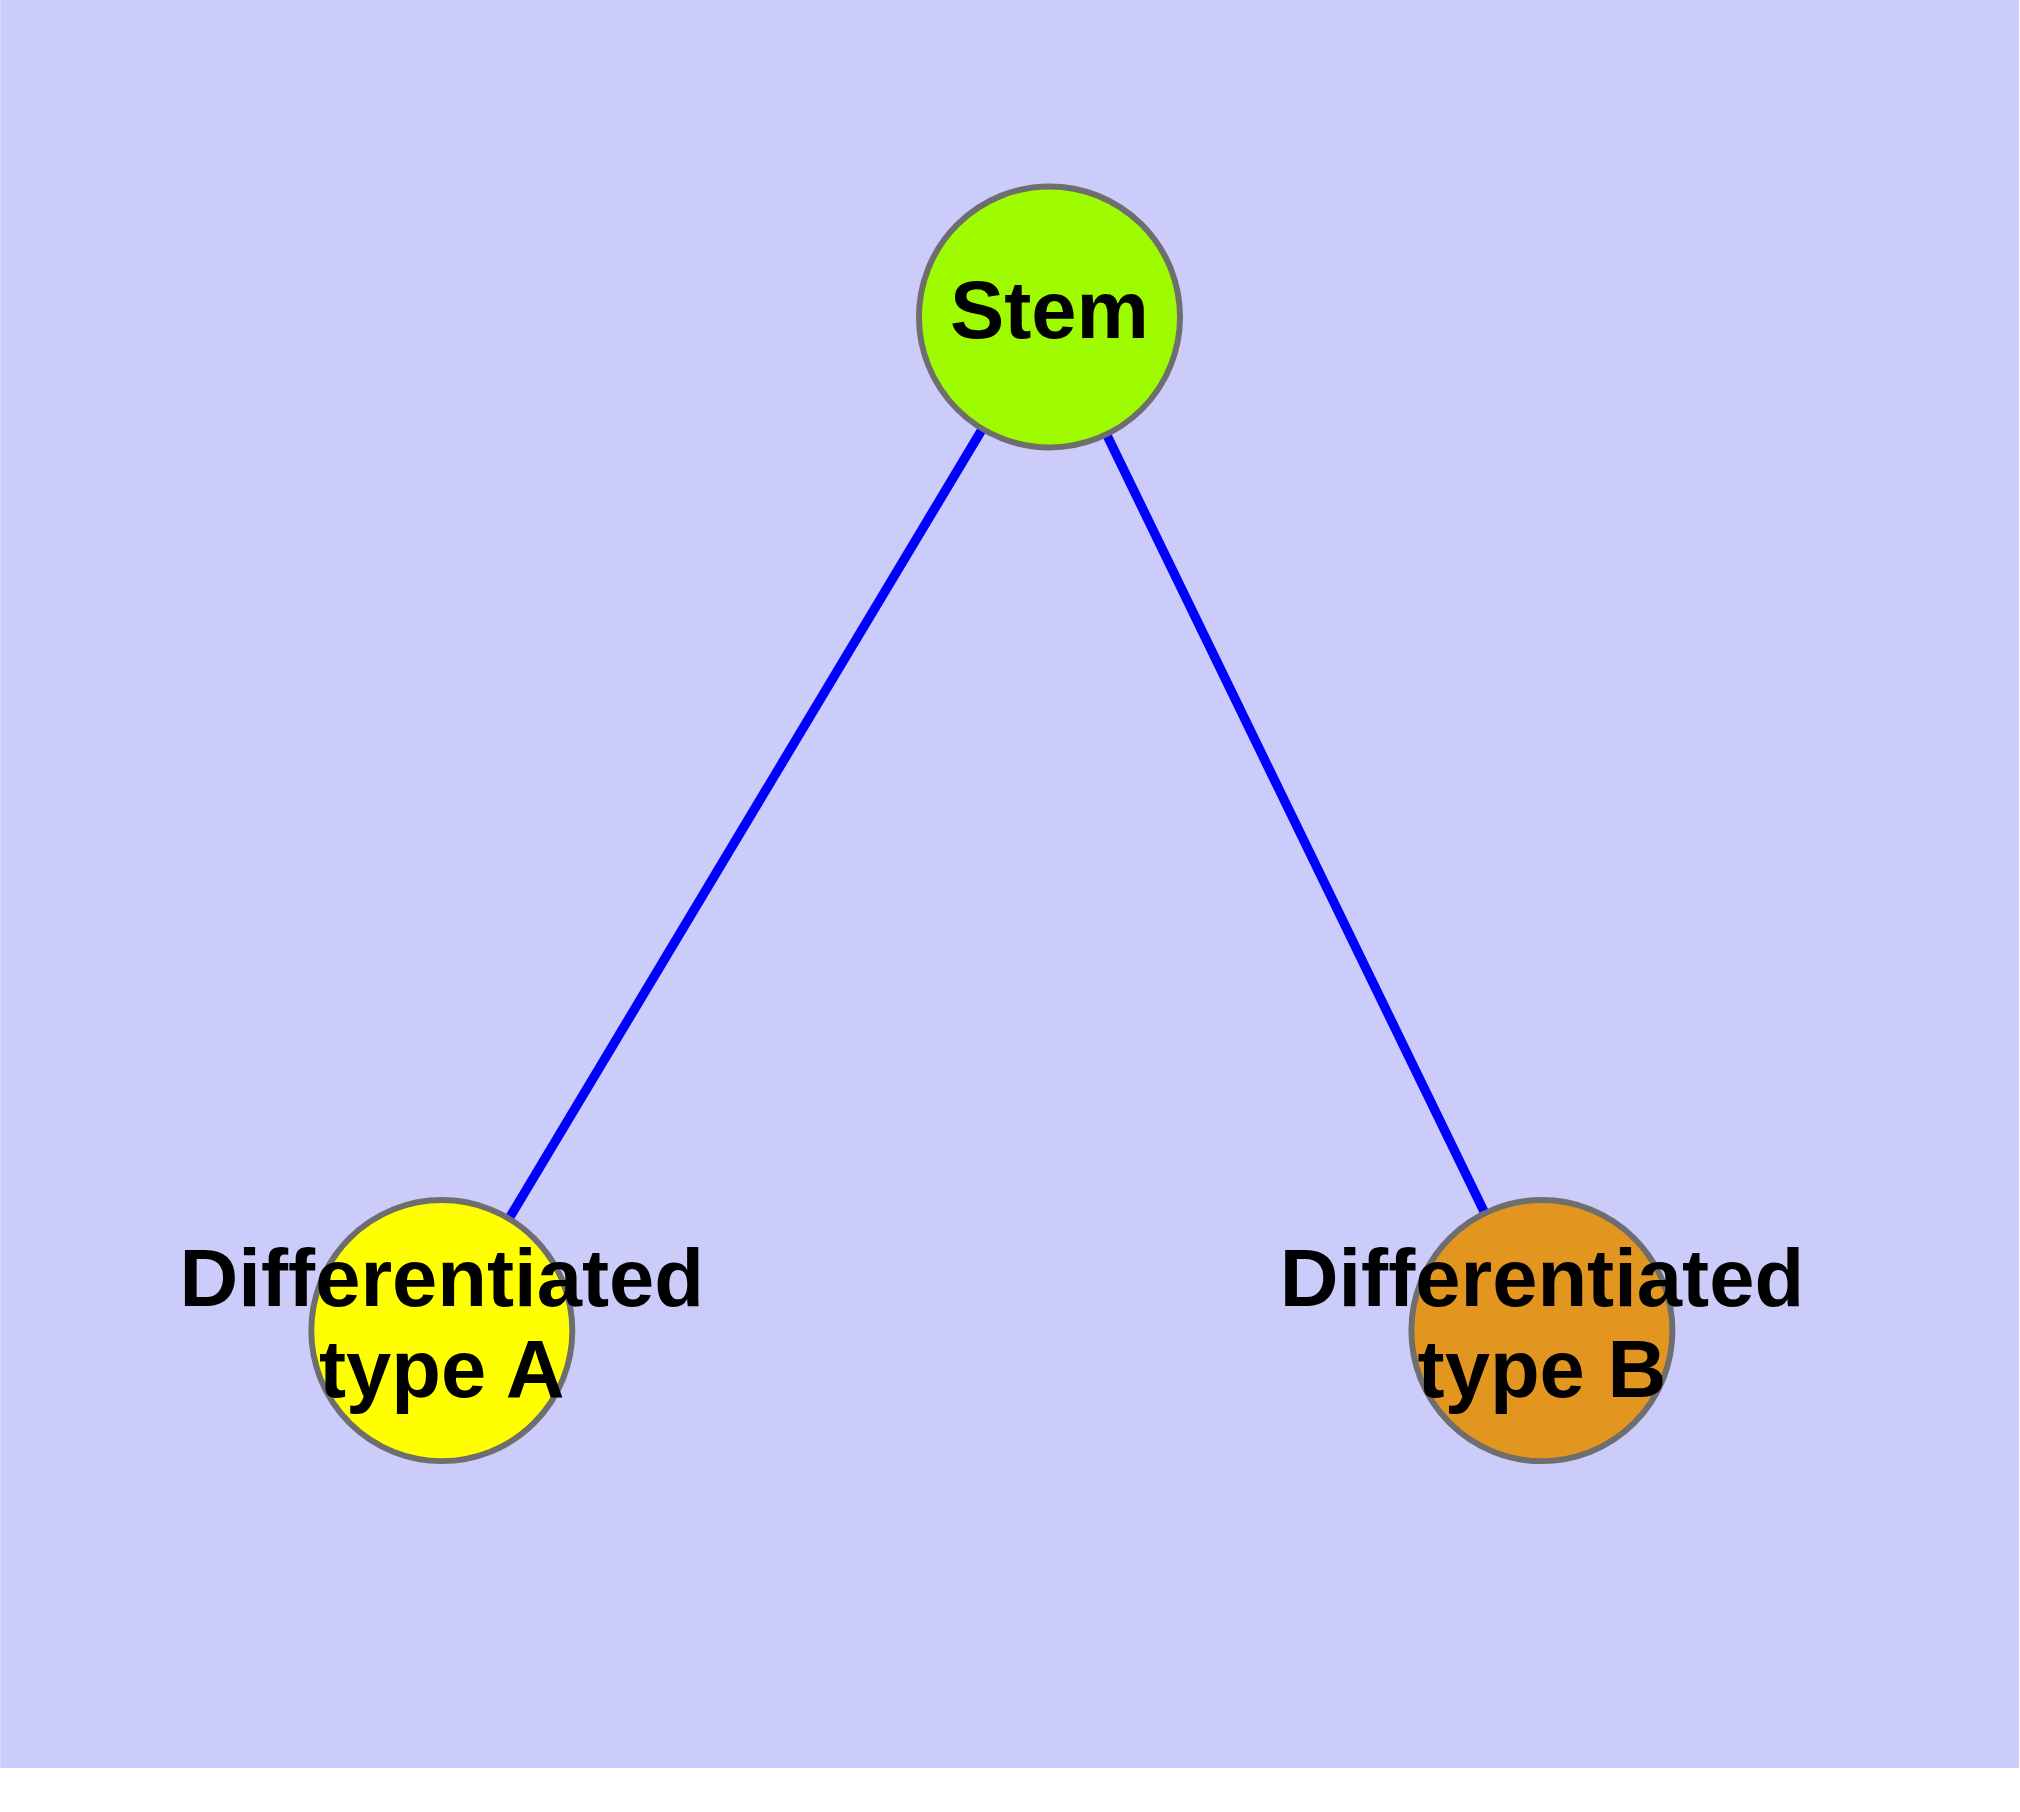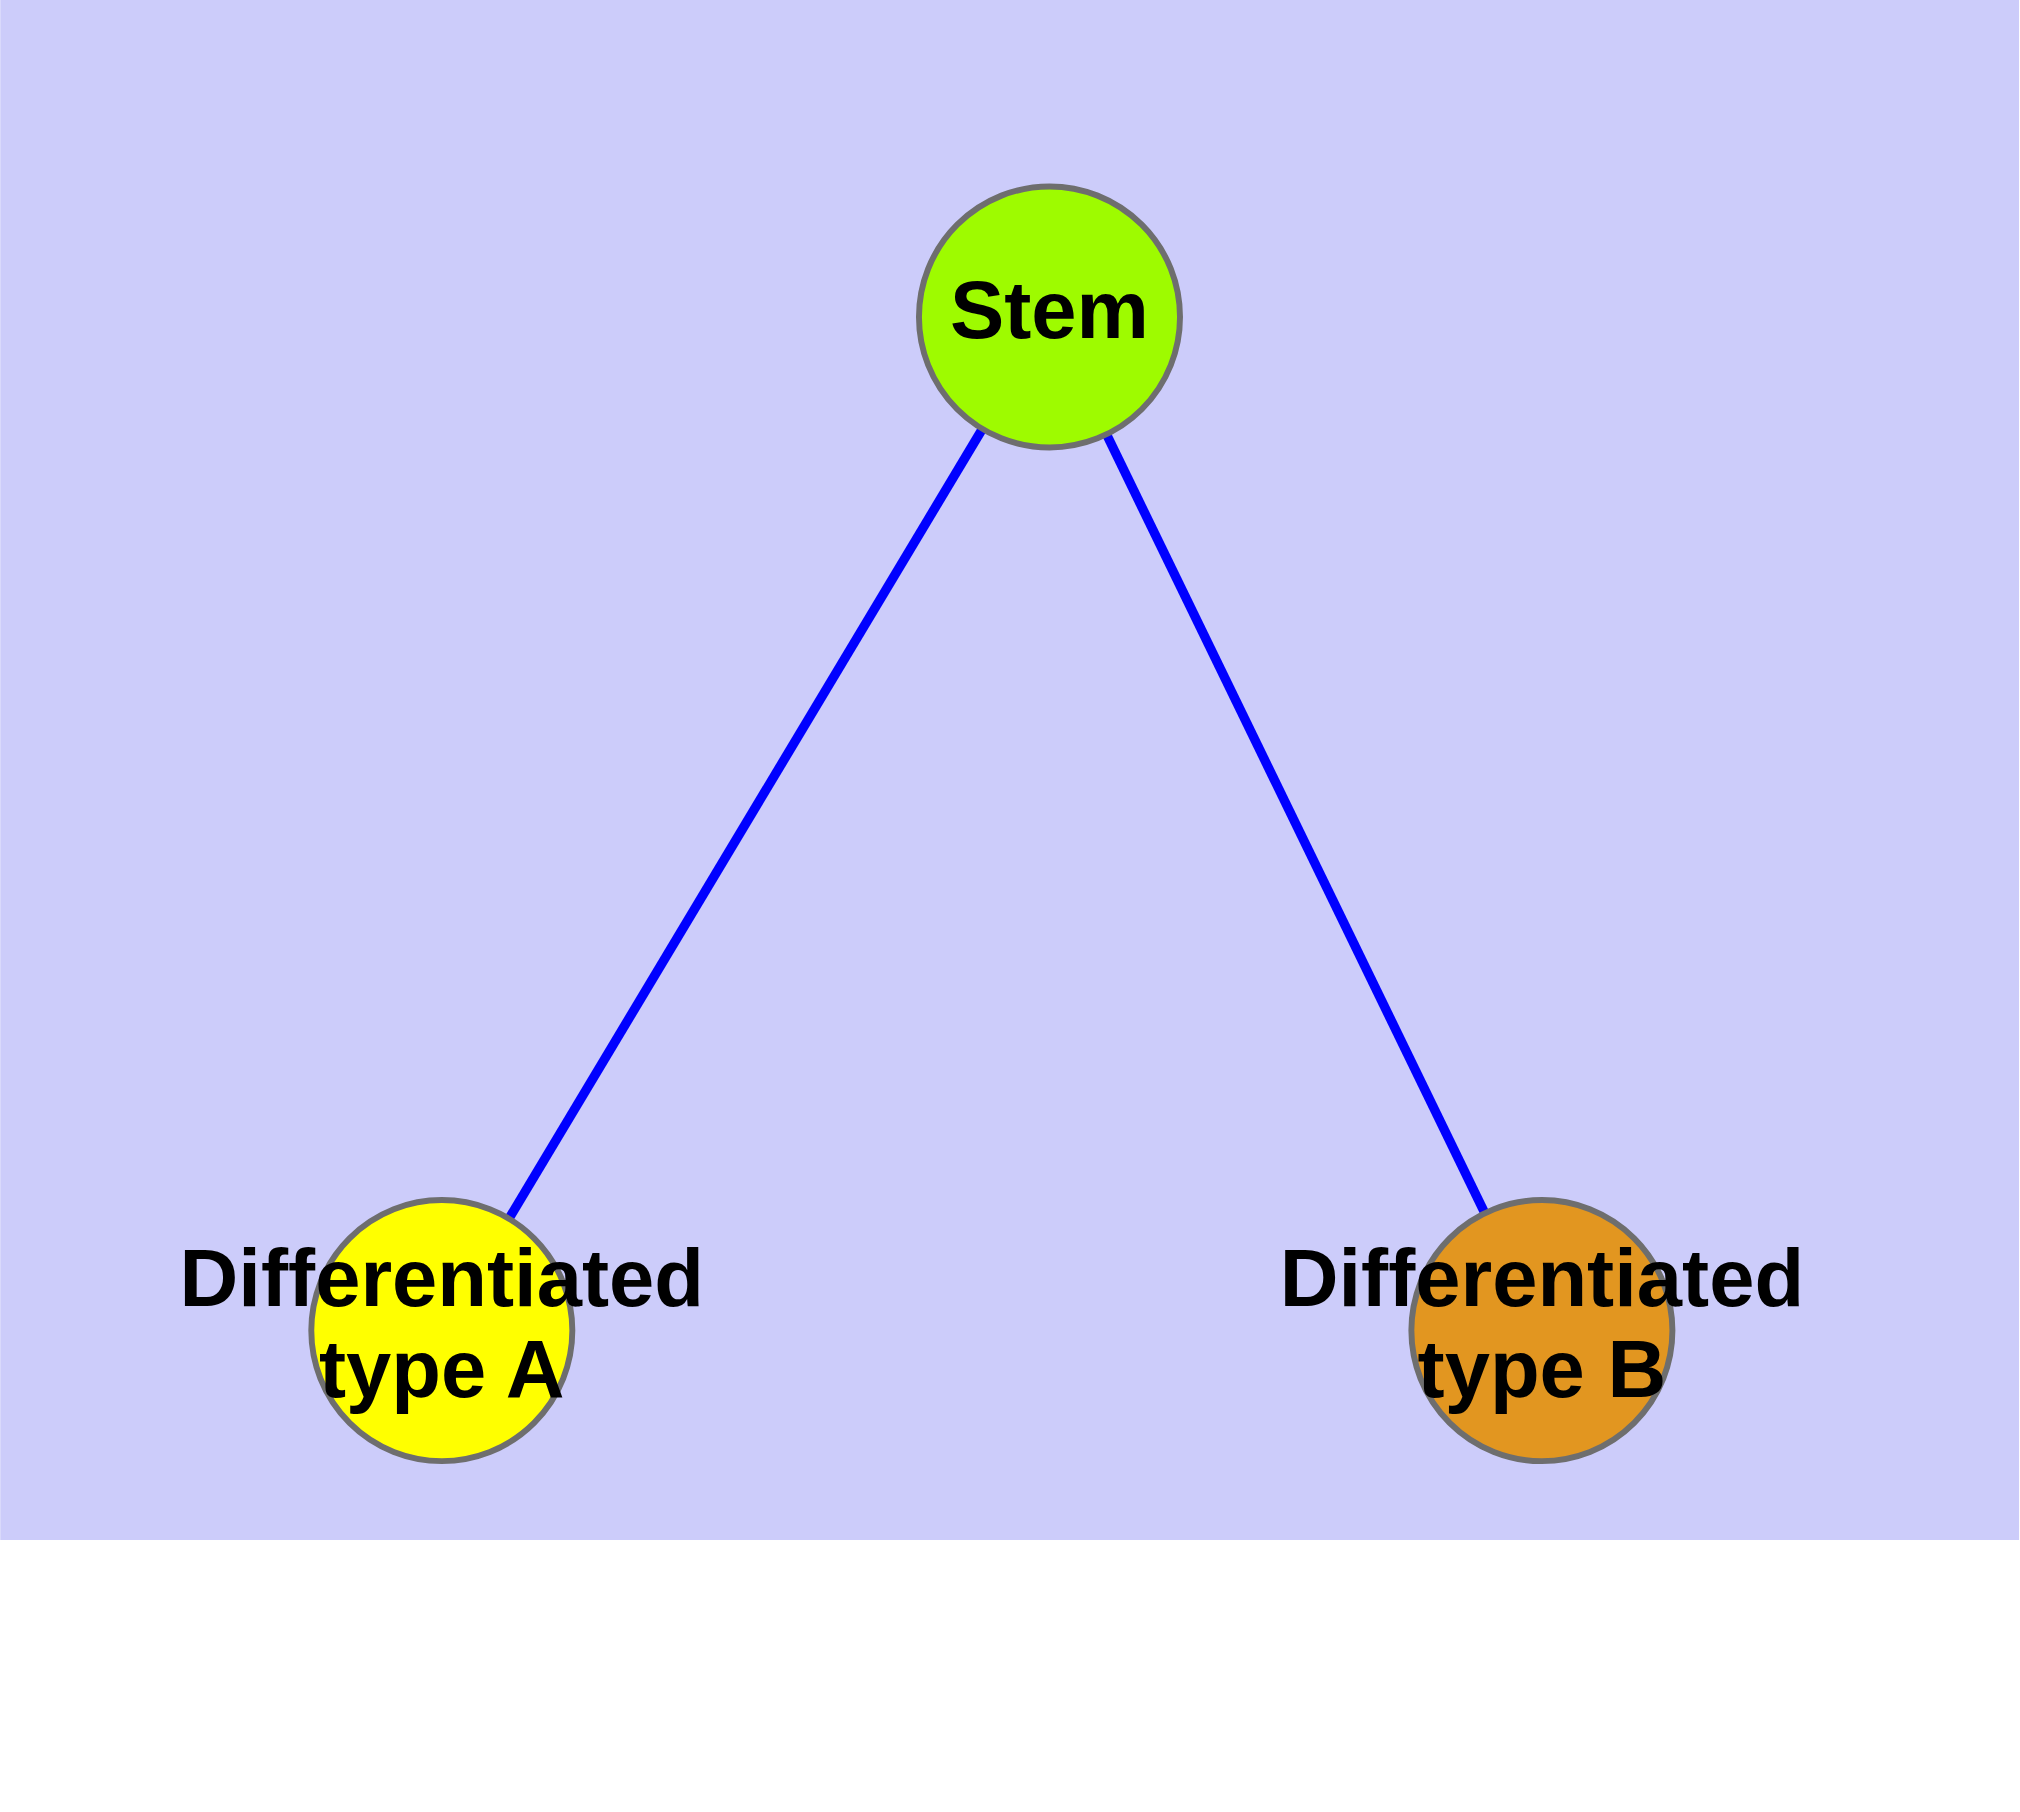"Stem" #stage { height: 1540px -> 1768px }
